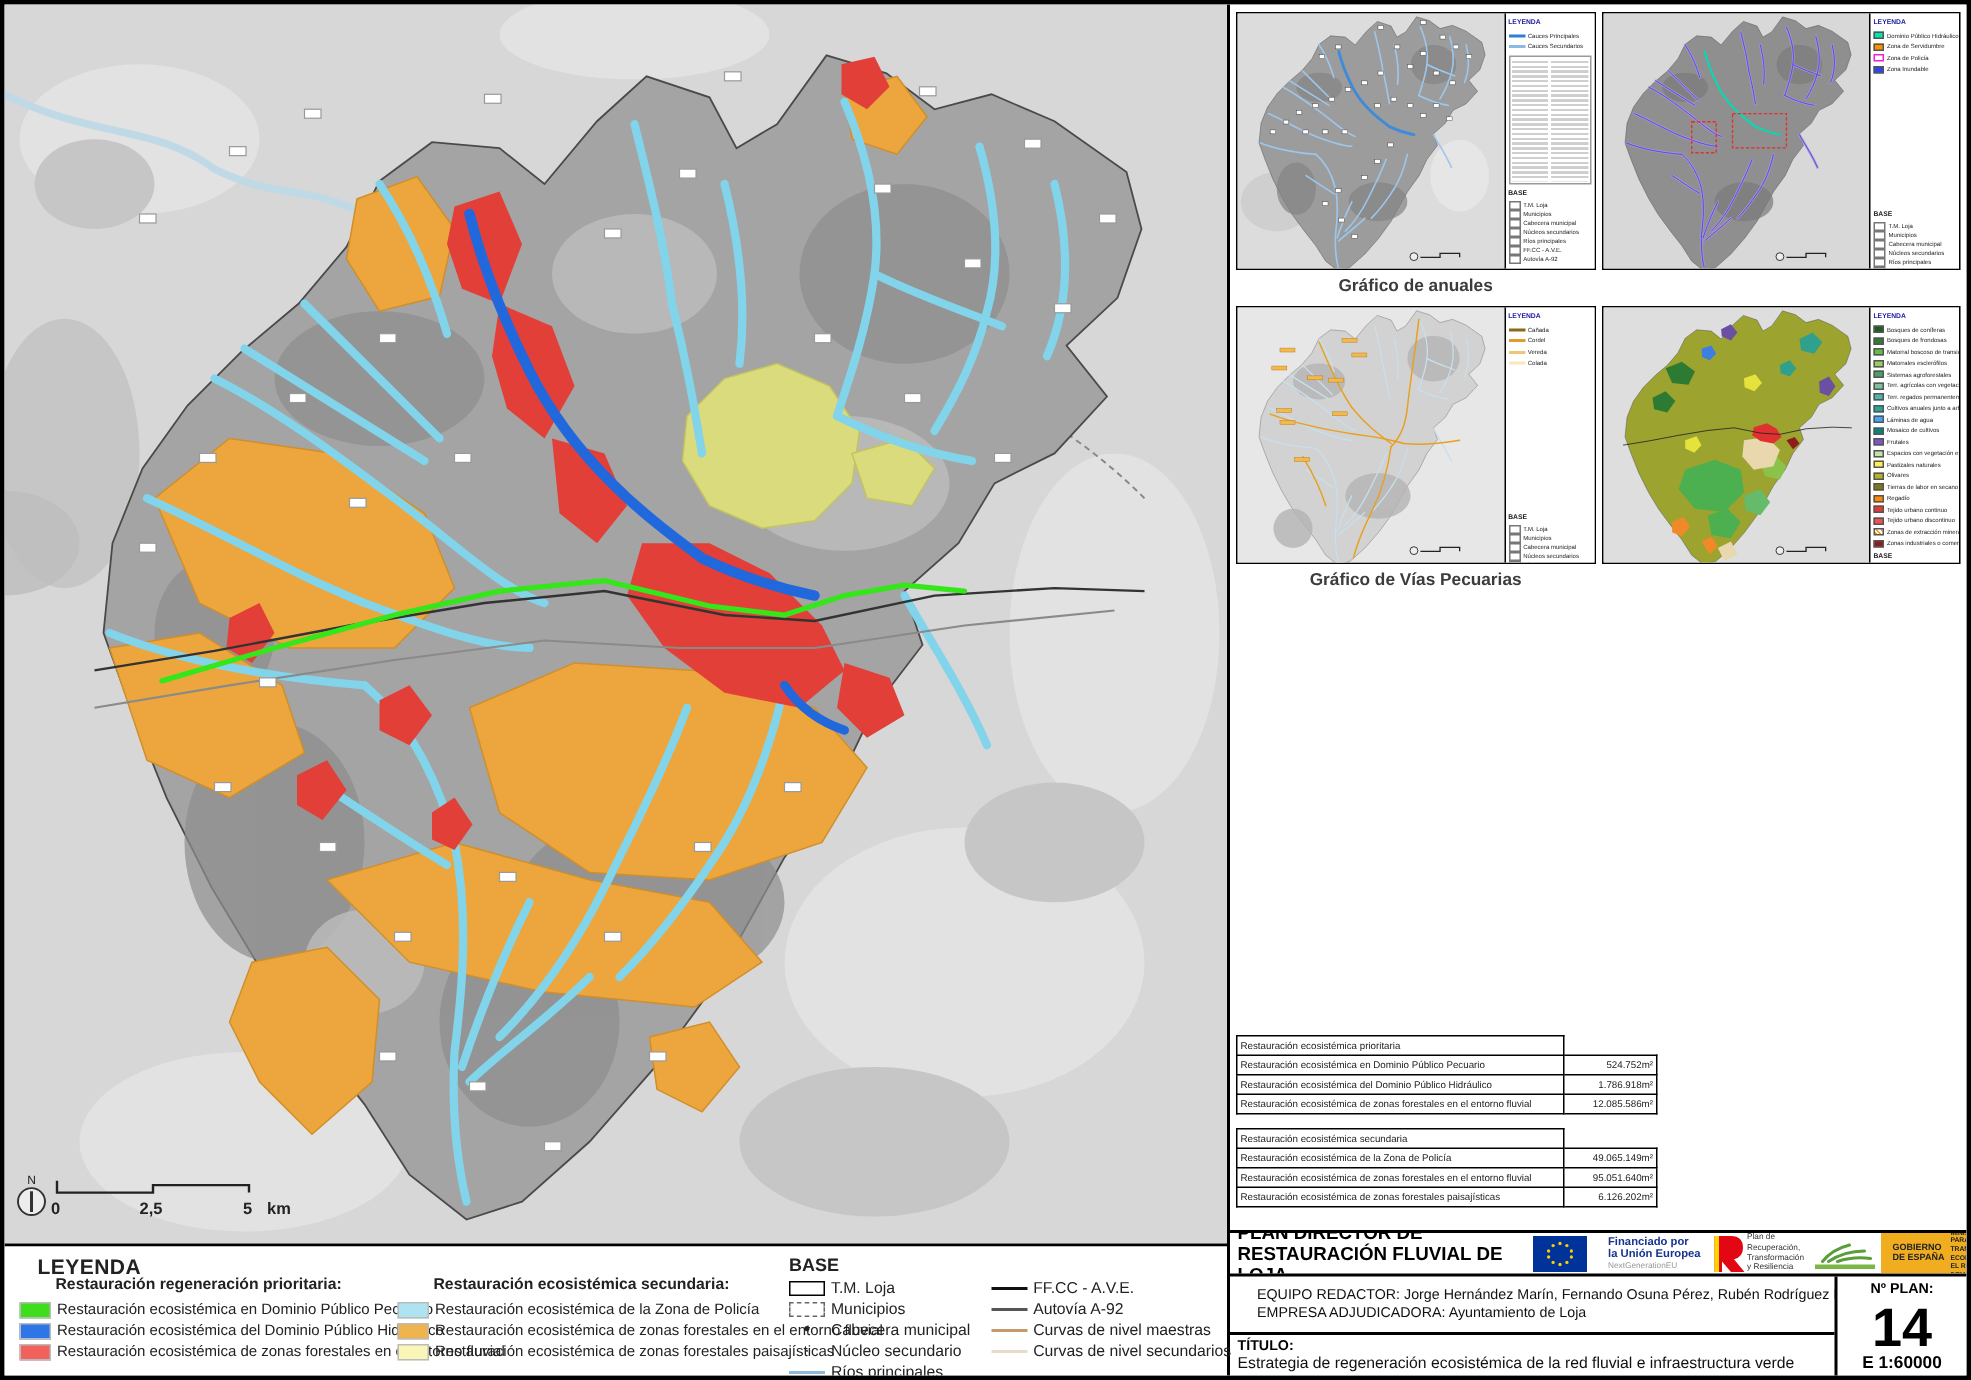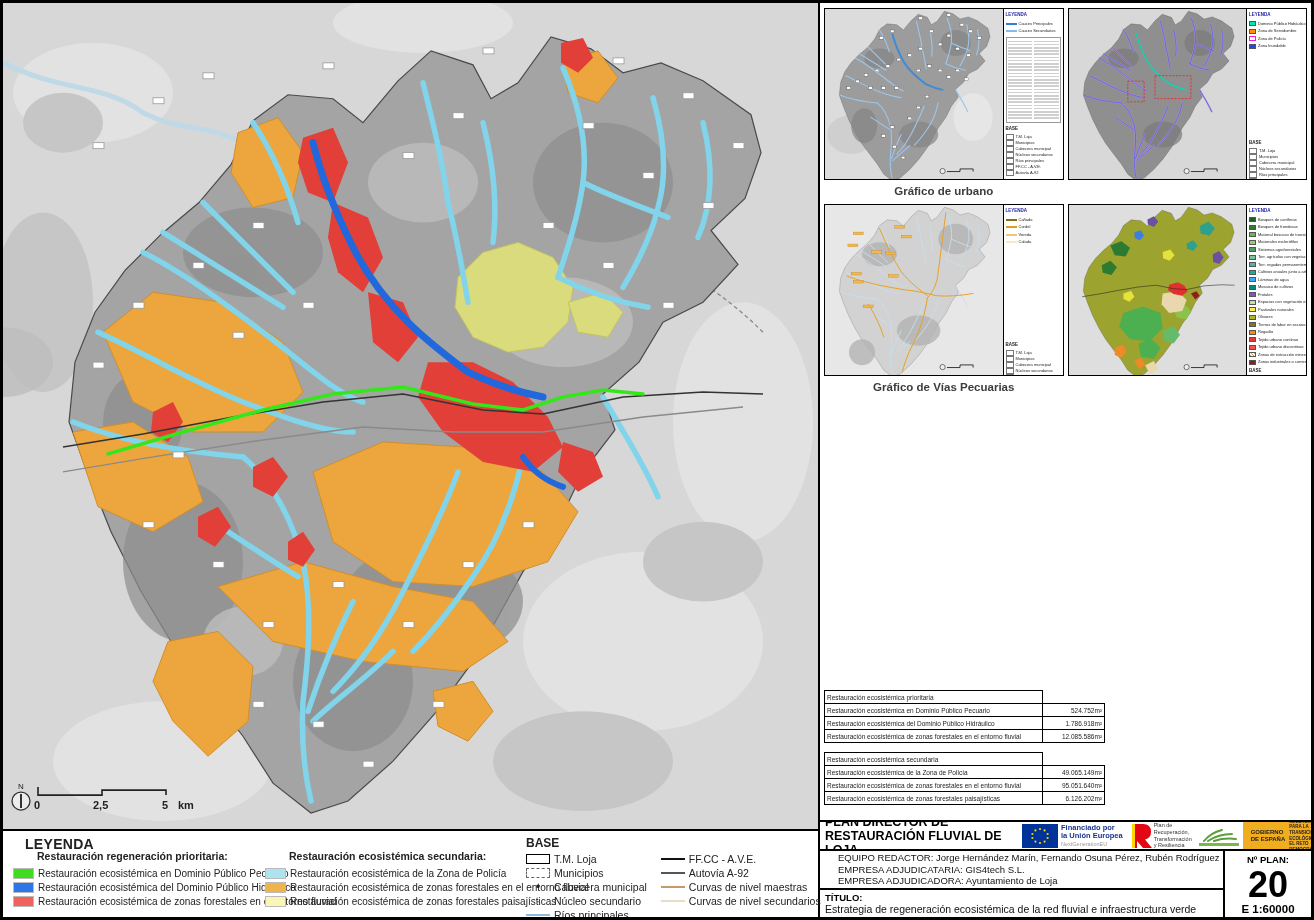"Gráfico de urbano" div.mini-caption { text: urbano -> anuales }
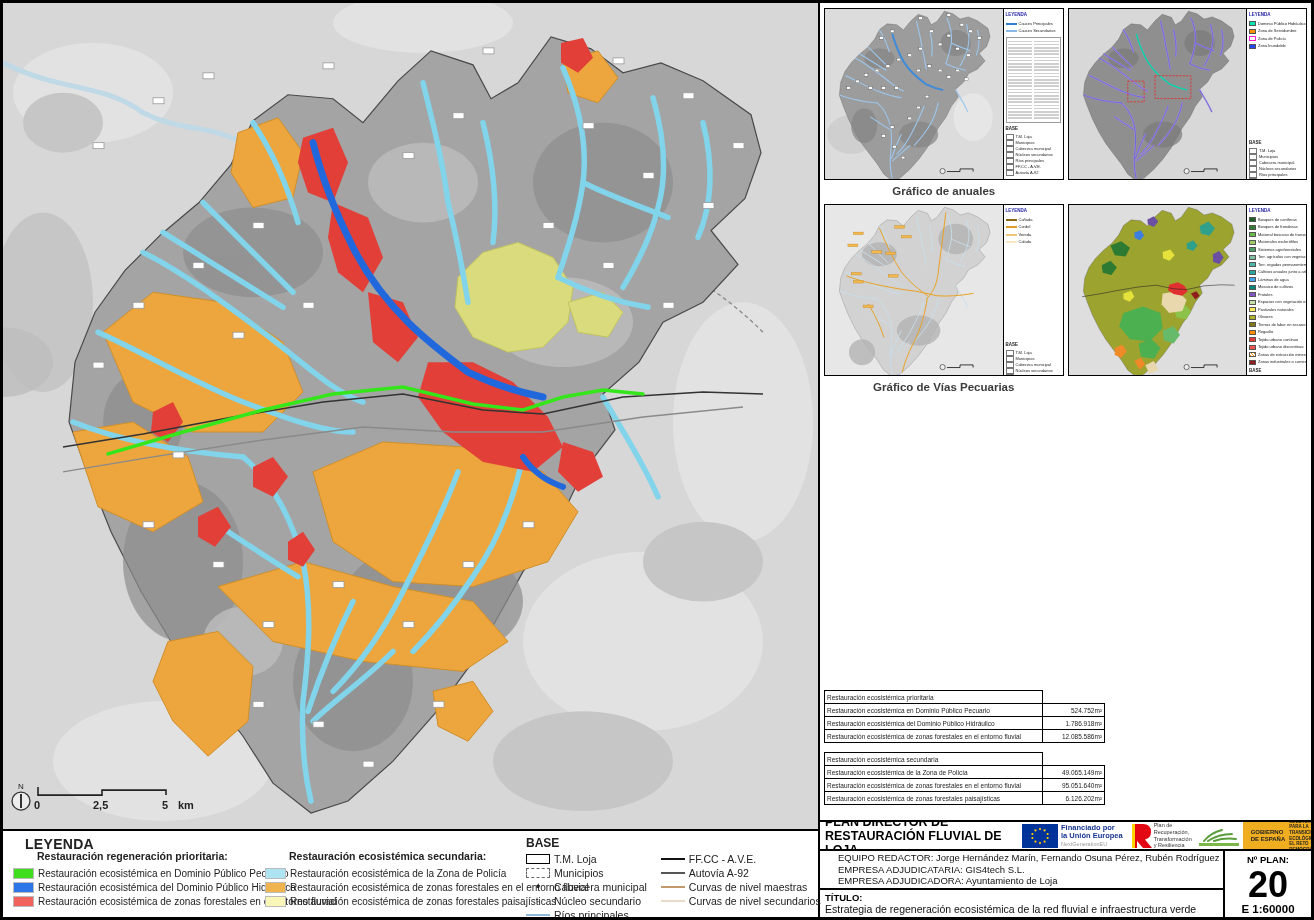"Financiado por" .eu-box { gap: 3px -> 14px }
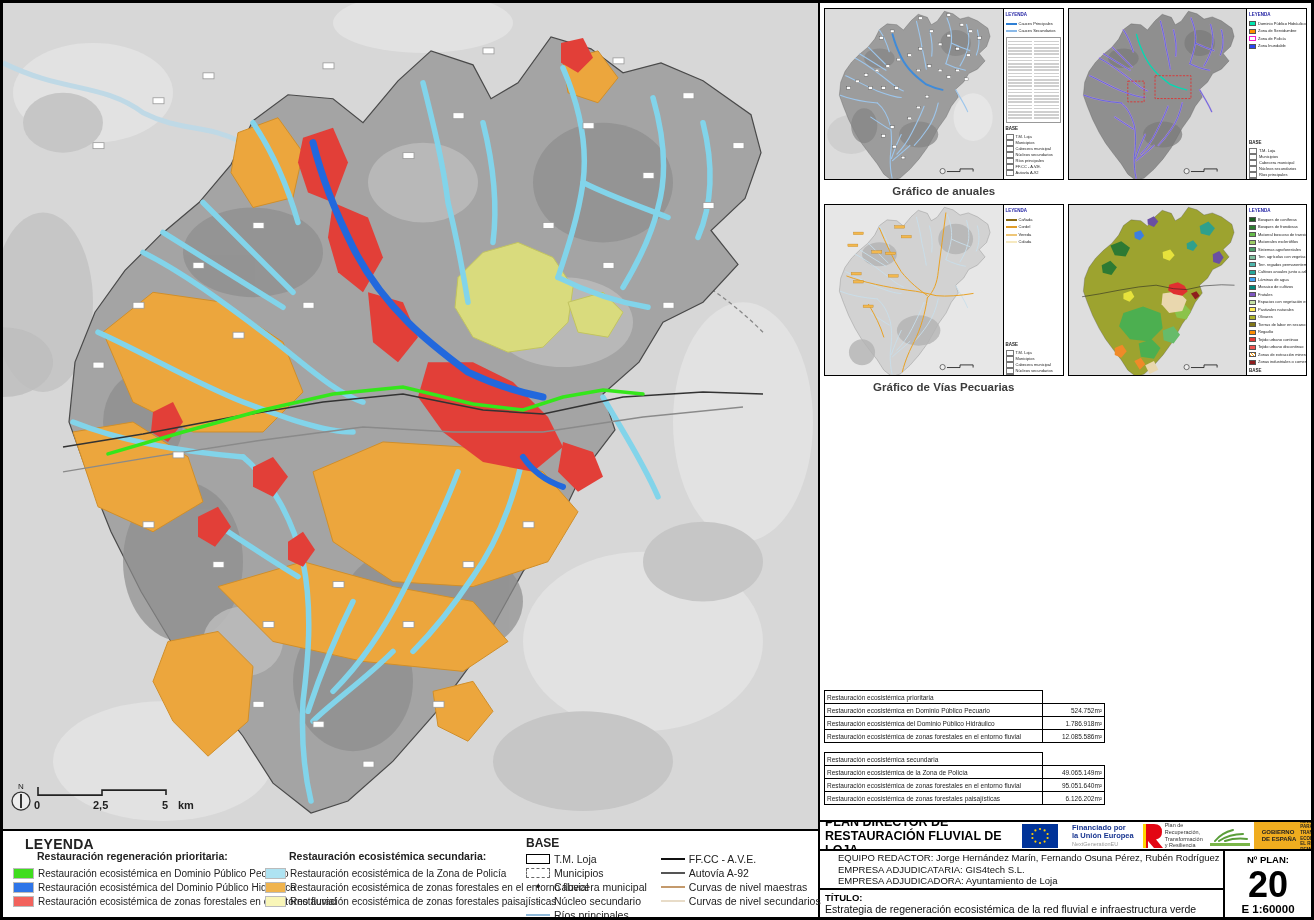"EMPRESA ADJUDICATARIA: GIS4tech S.L." div { html: <div><b>EMPRESA ADJUDICATARIA:</b> <span>GIS4tech S.L.</span></div> -> none }
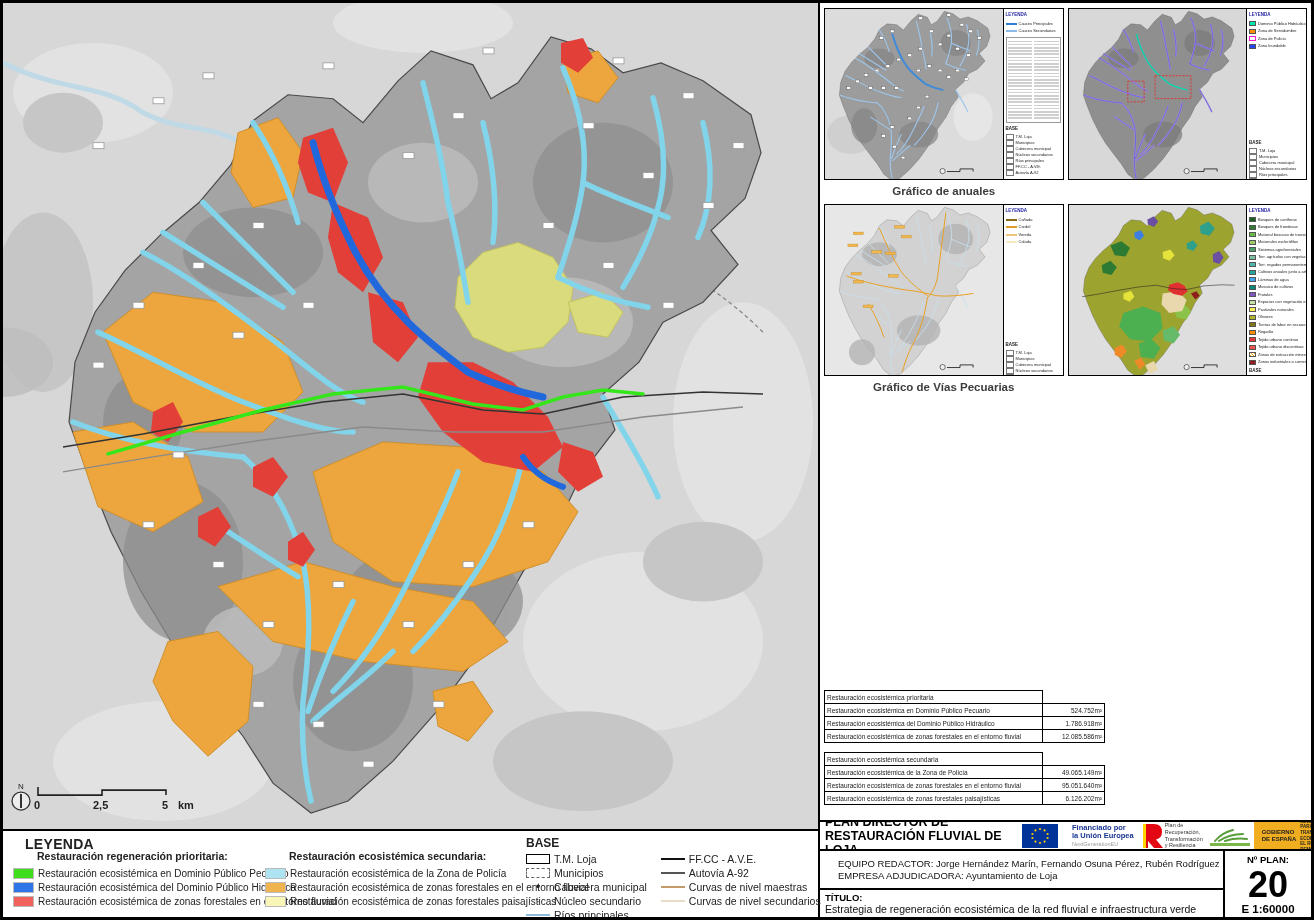"20" div.np-num { text: 20 -> 14 }
